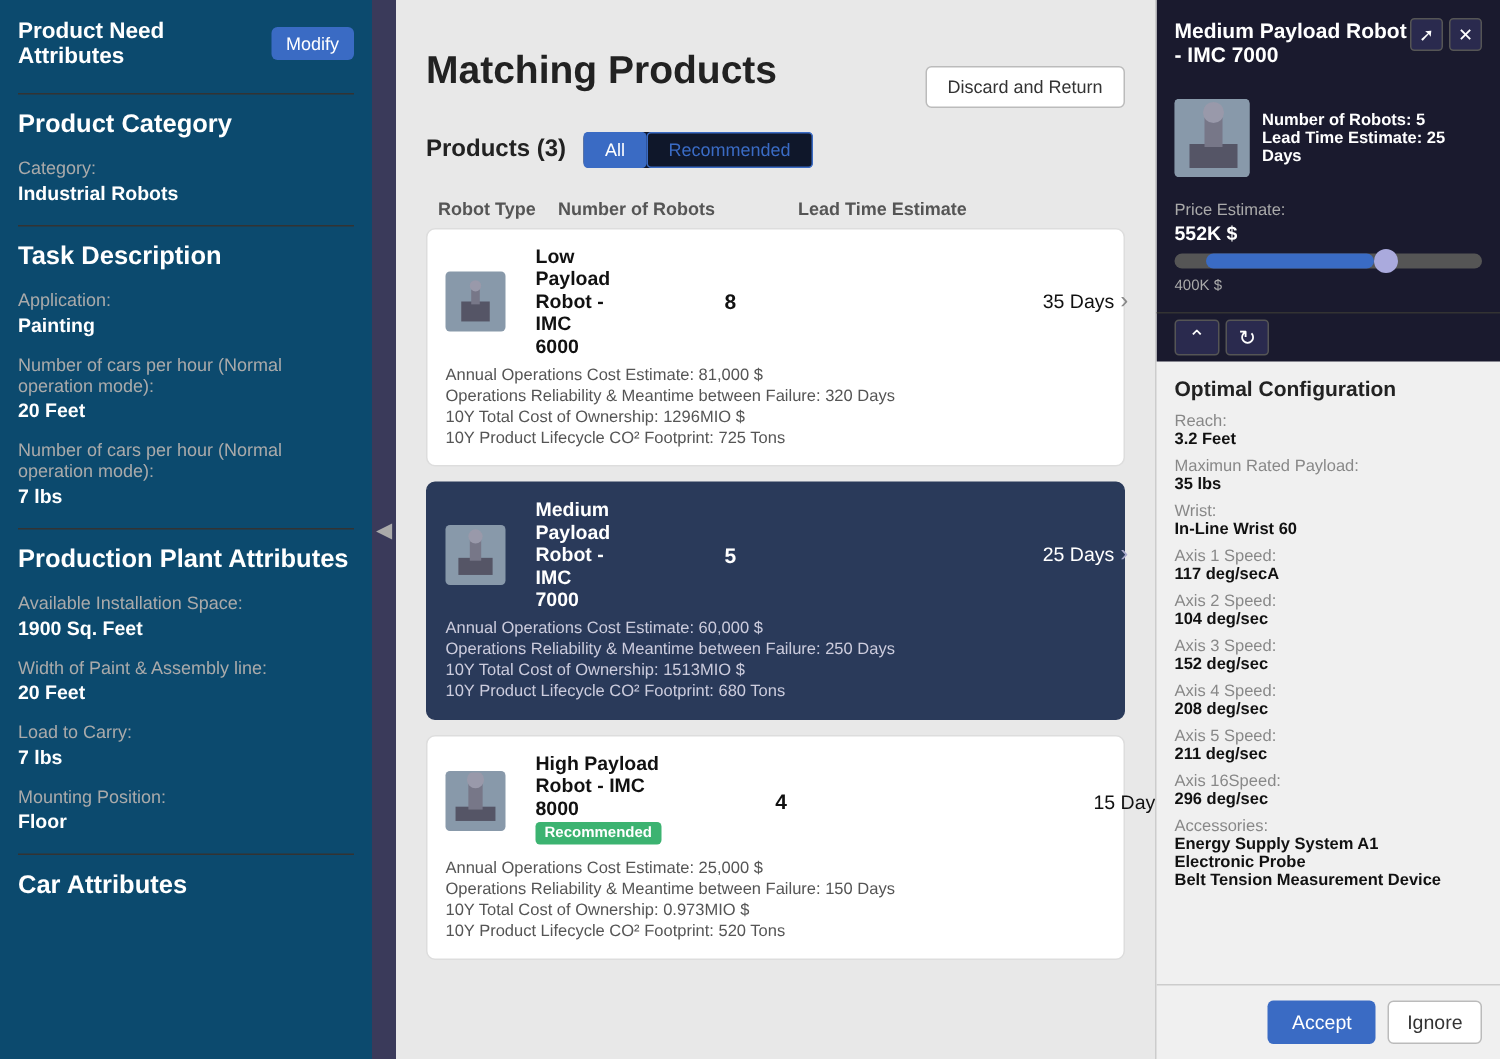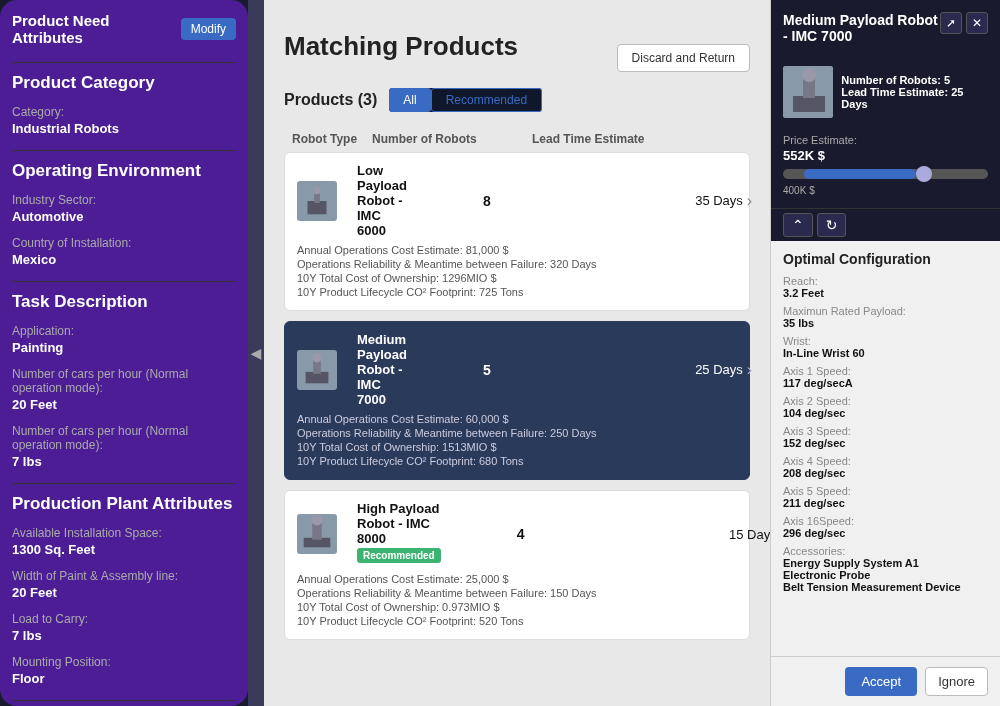"Product Need Attributes" #sidebar { background: #4c1d95 -> #0c4a6e; border-radius: 17px -> none }
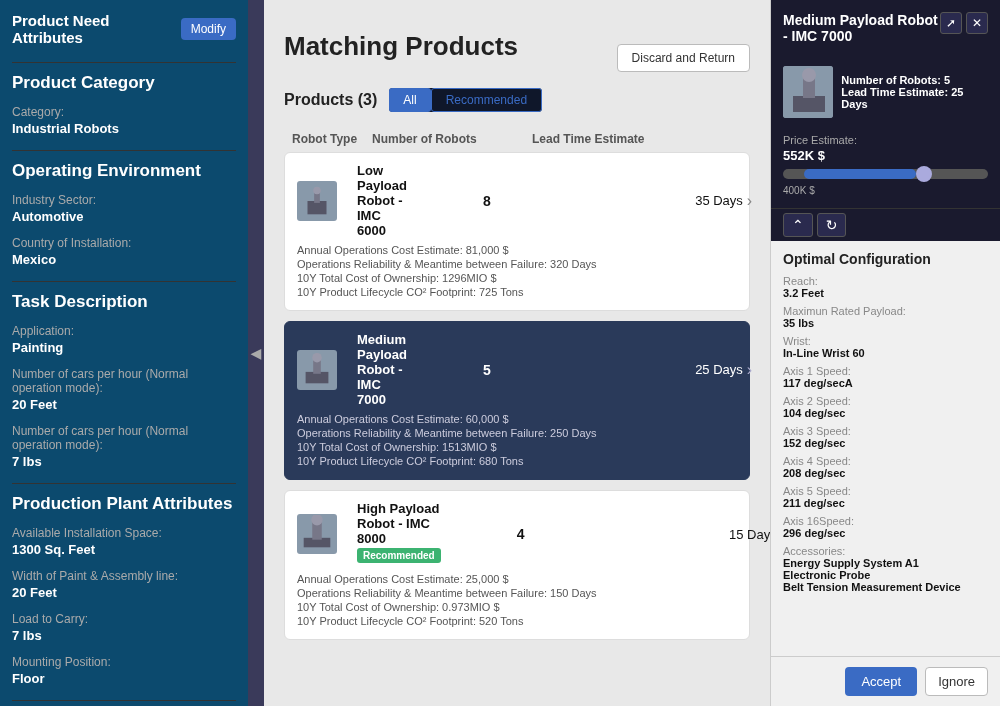"Operating Environment" div { html: <div> <div>Operating Environment</div> <div>Industry Sector:</div> <div>Automotive</div> <div>Country of Installation:</div> <div>Mexico</div> </div> -> none }
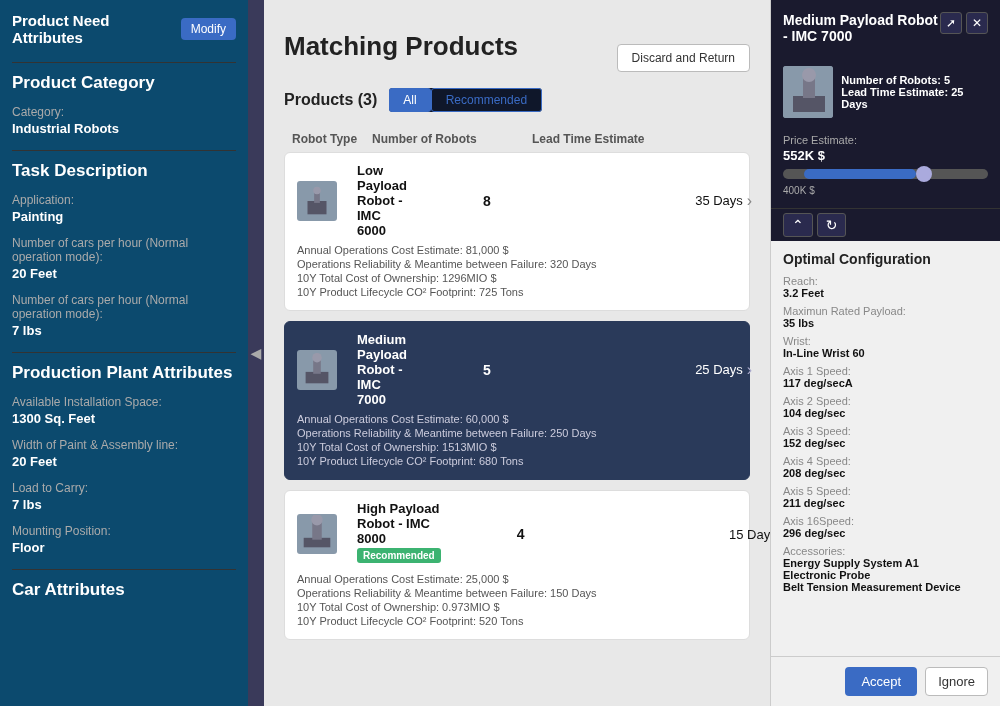"1300 Sq. Feet" div.section-value { text: 1300 -> 1900 }
